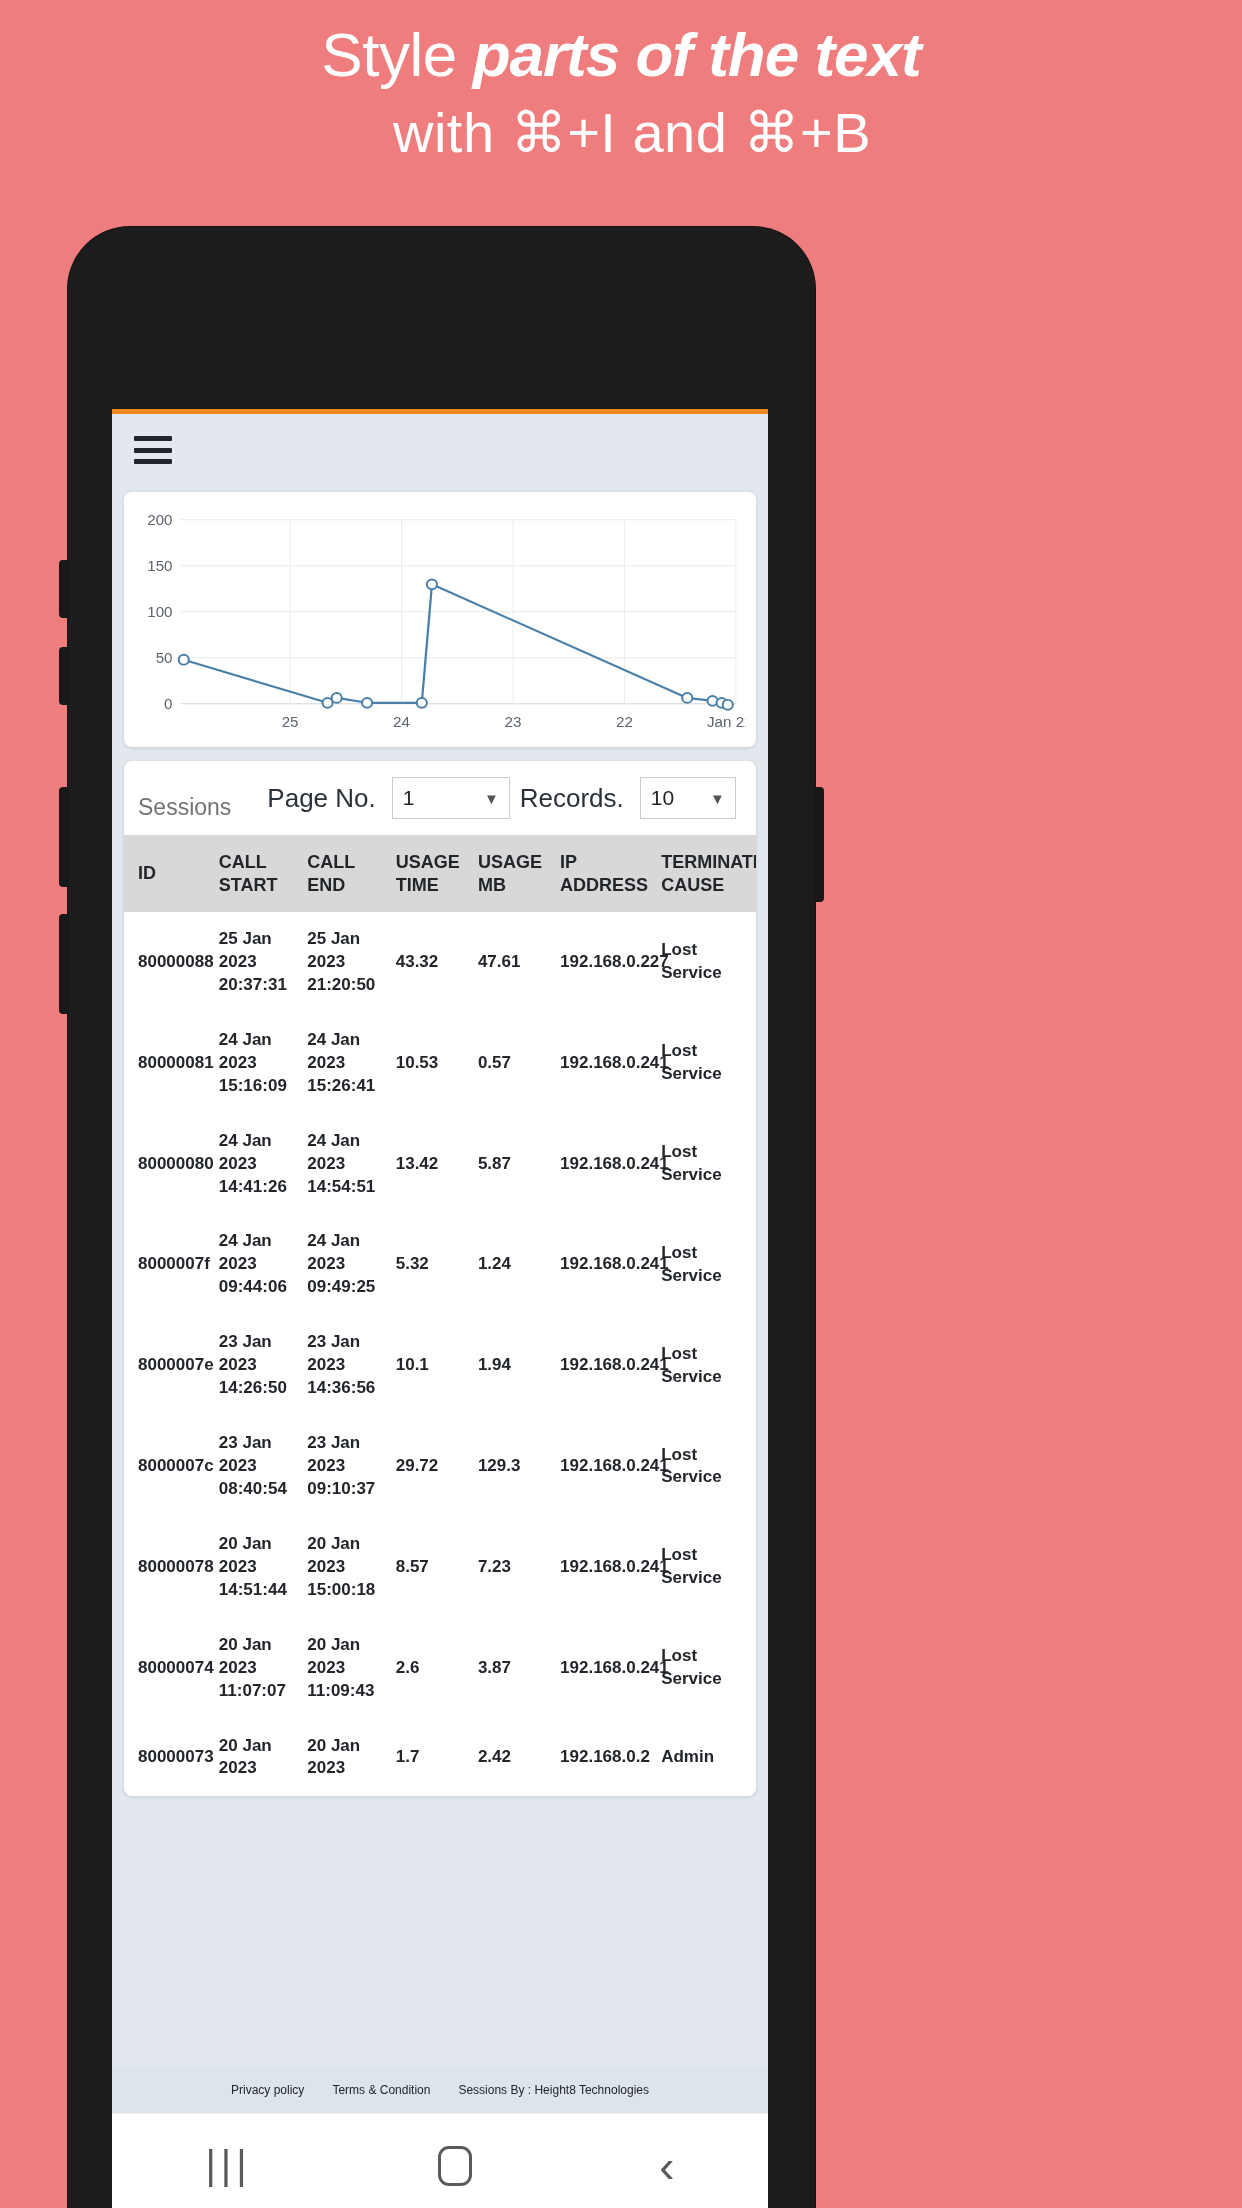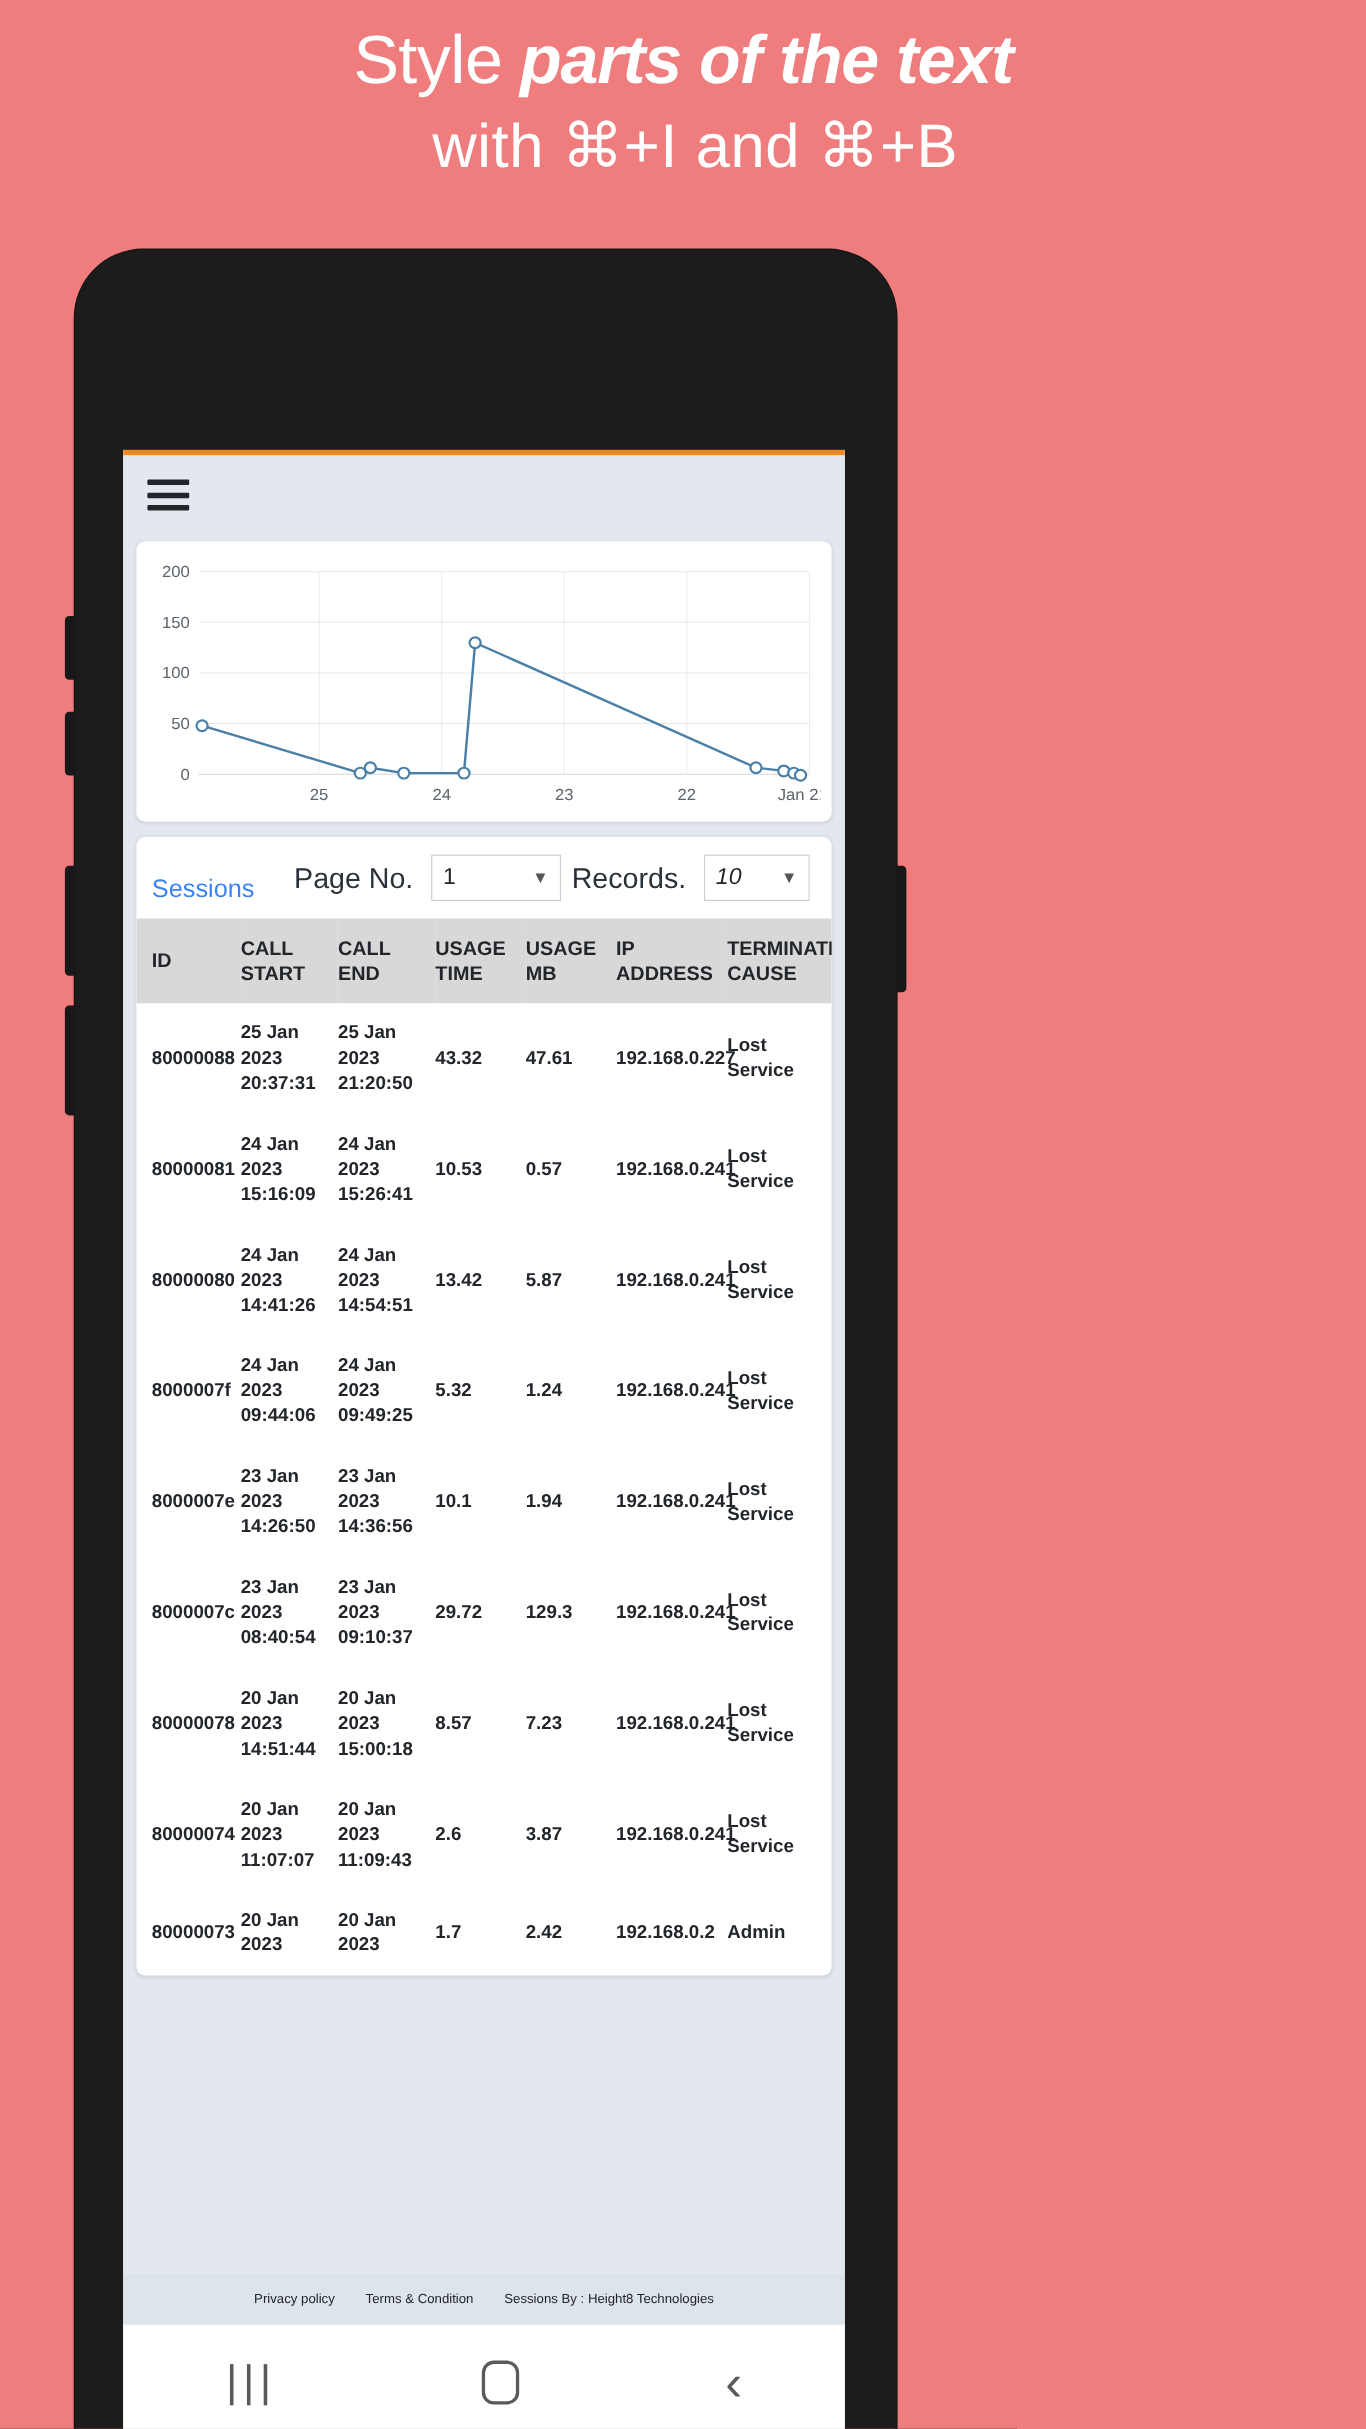"Sessions" .tbl-title { color: #3b82f6 -> #737373 }
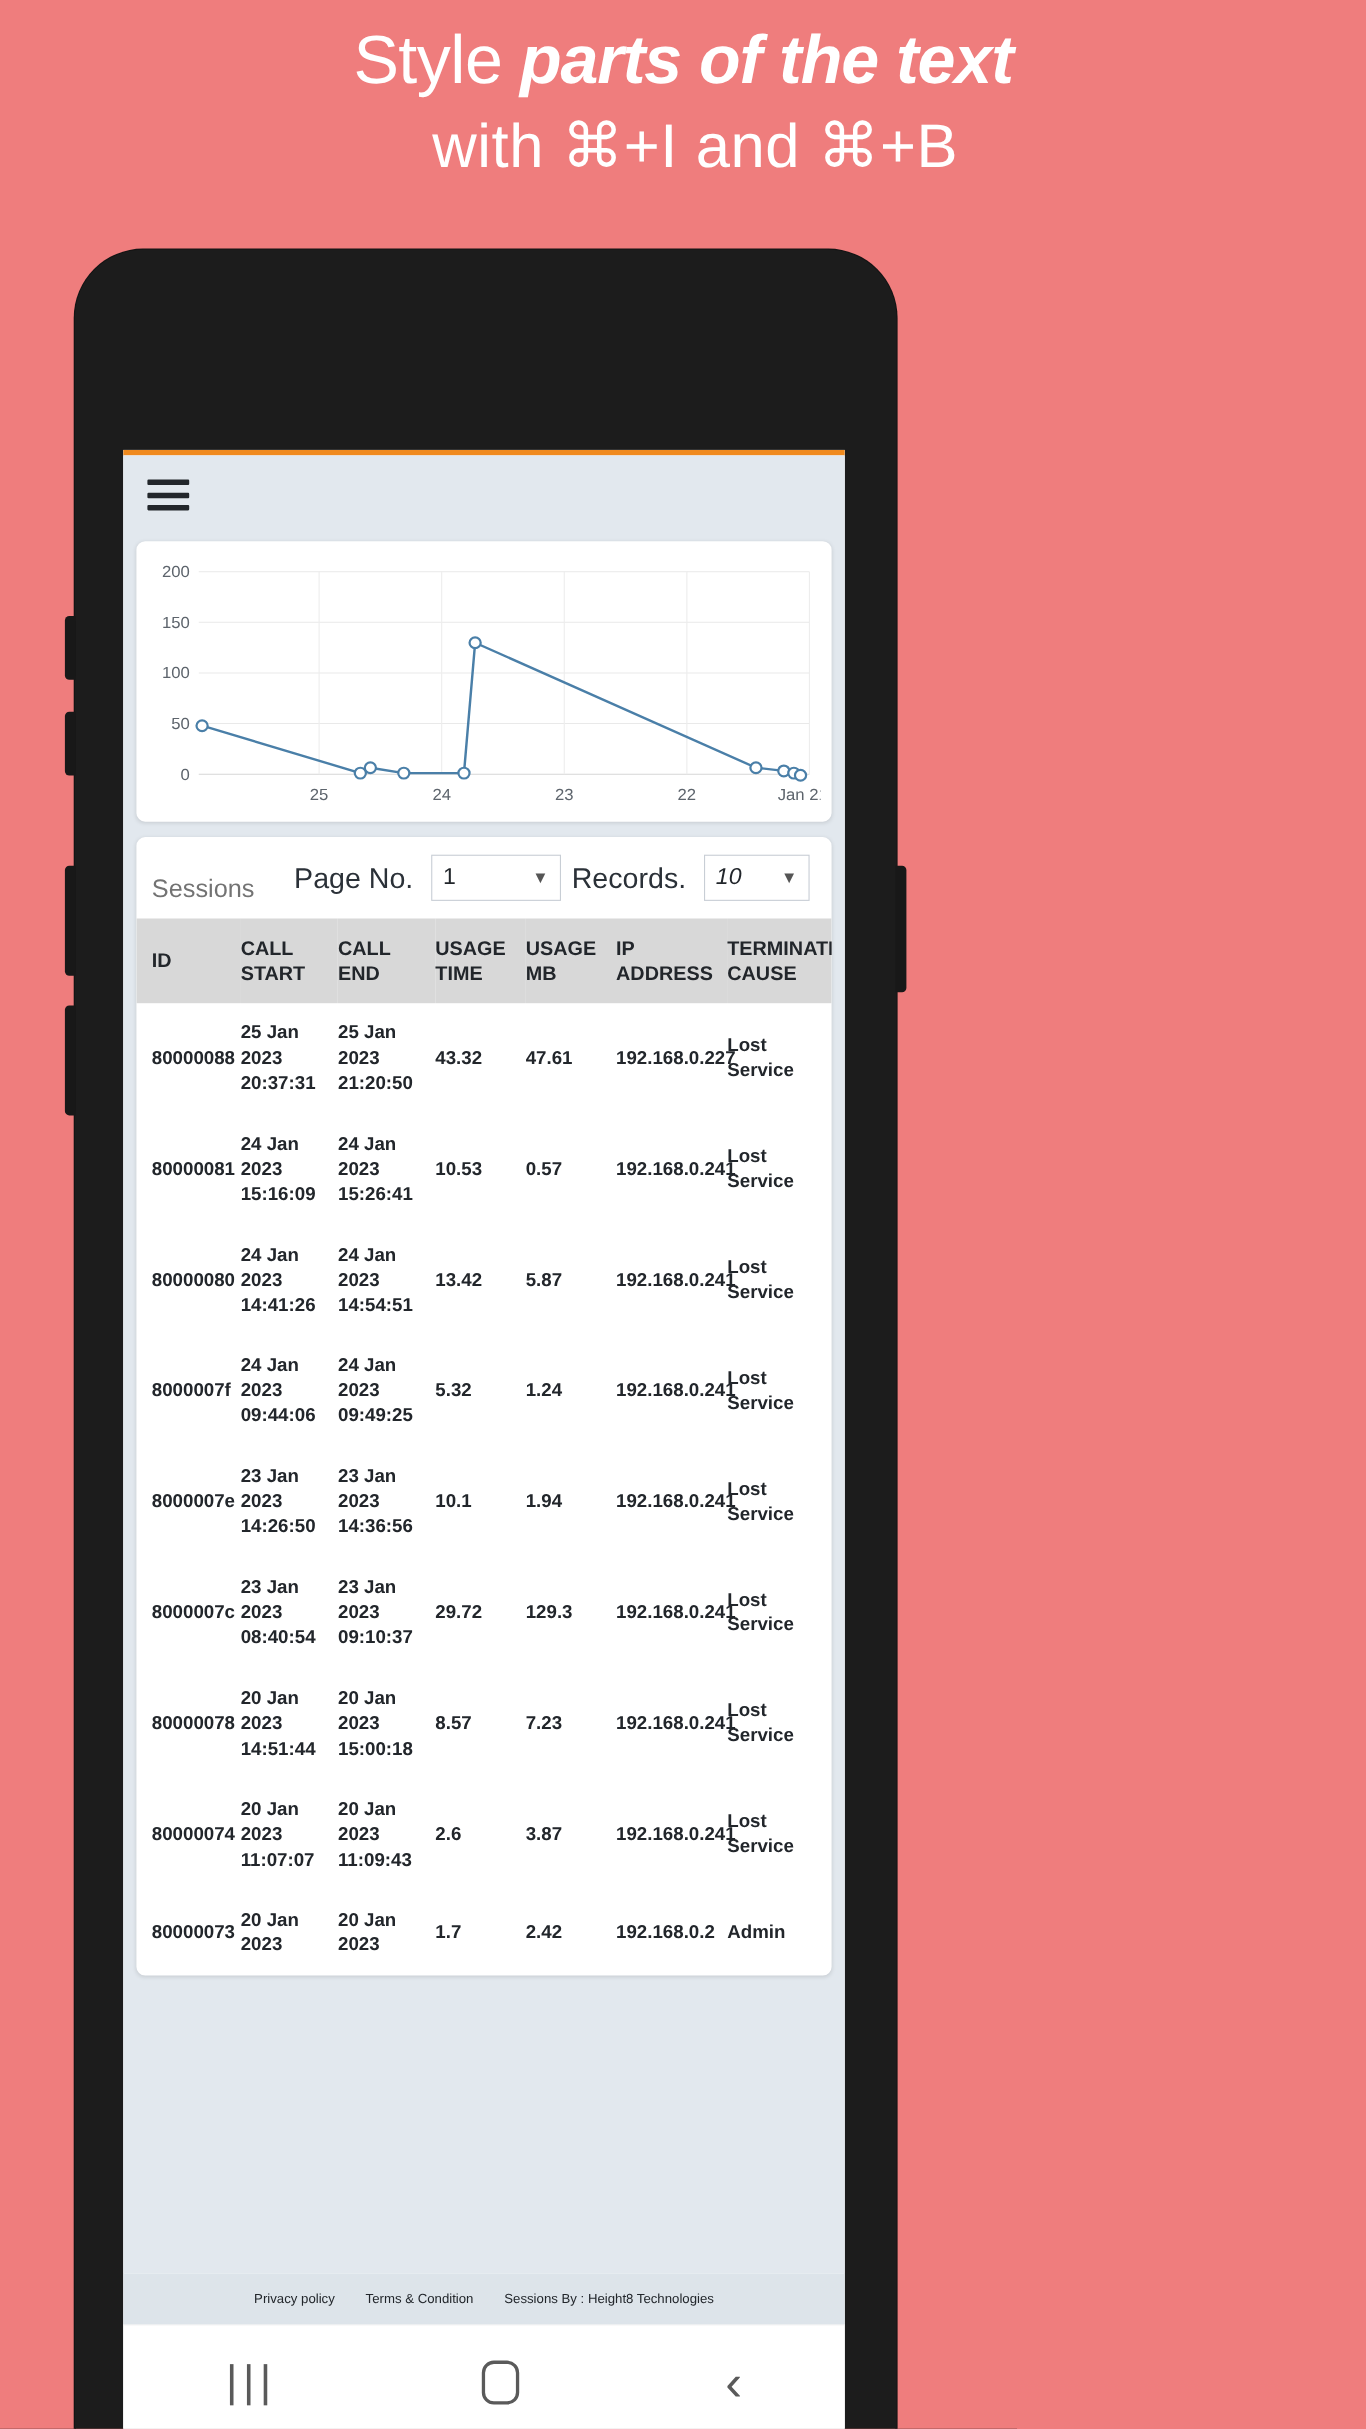"10" .sel-rec { font-style: italic -> none }
